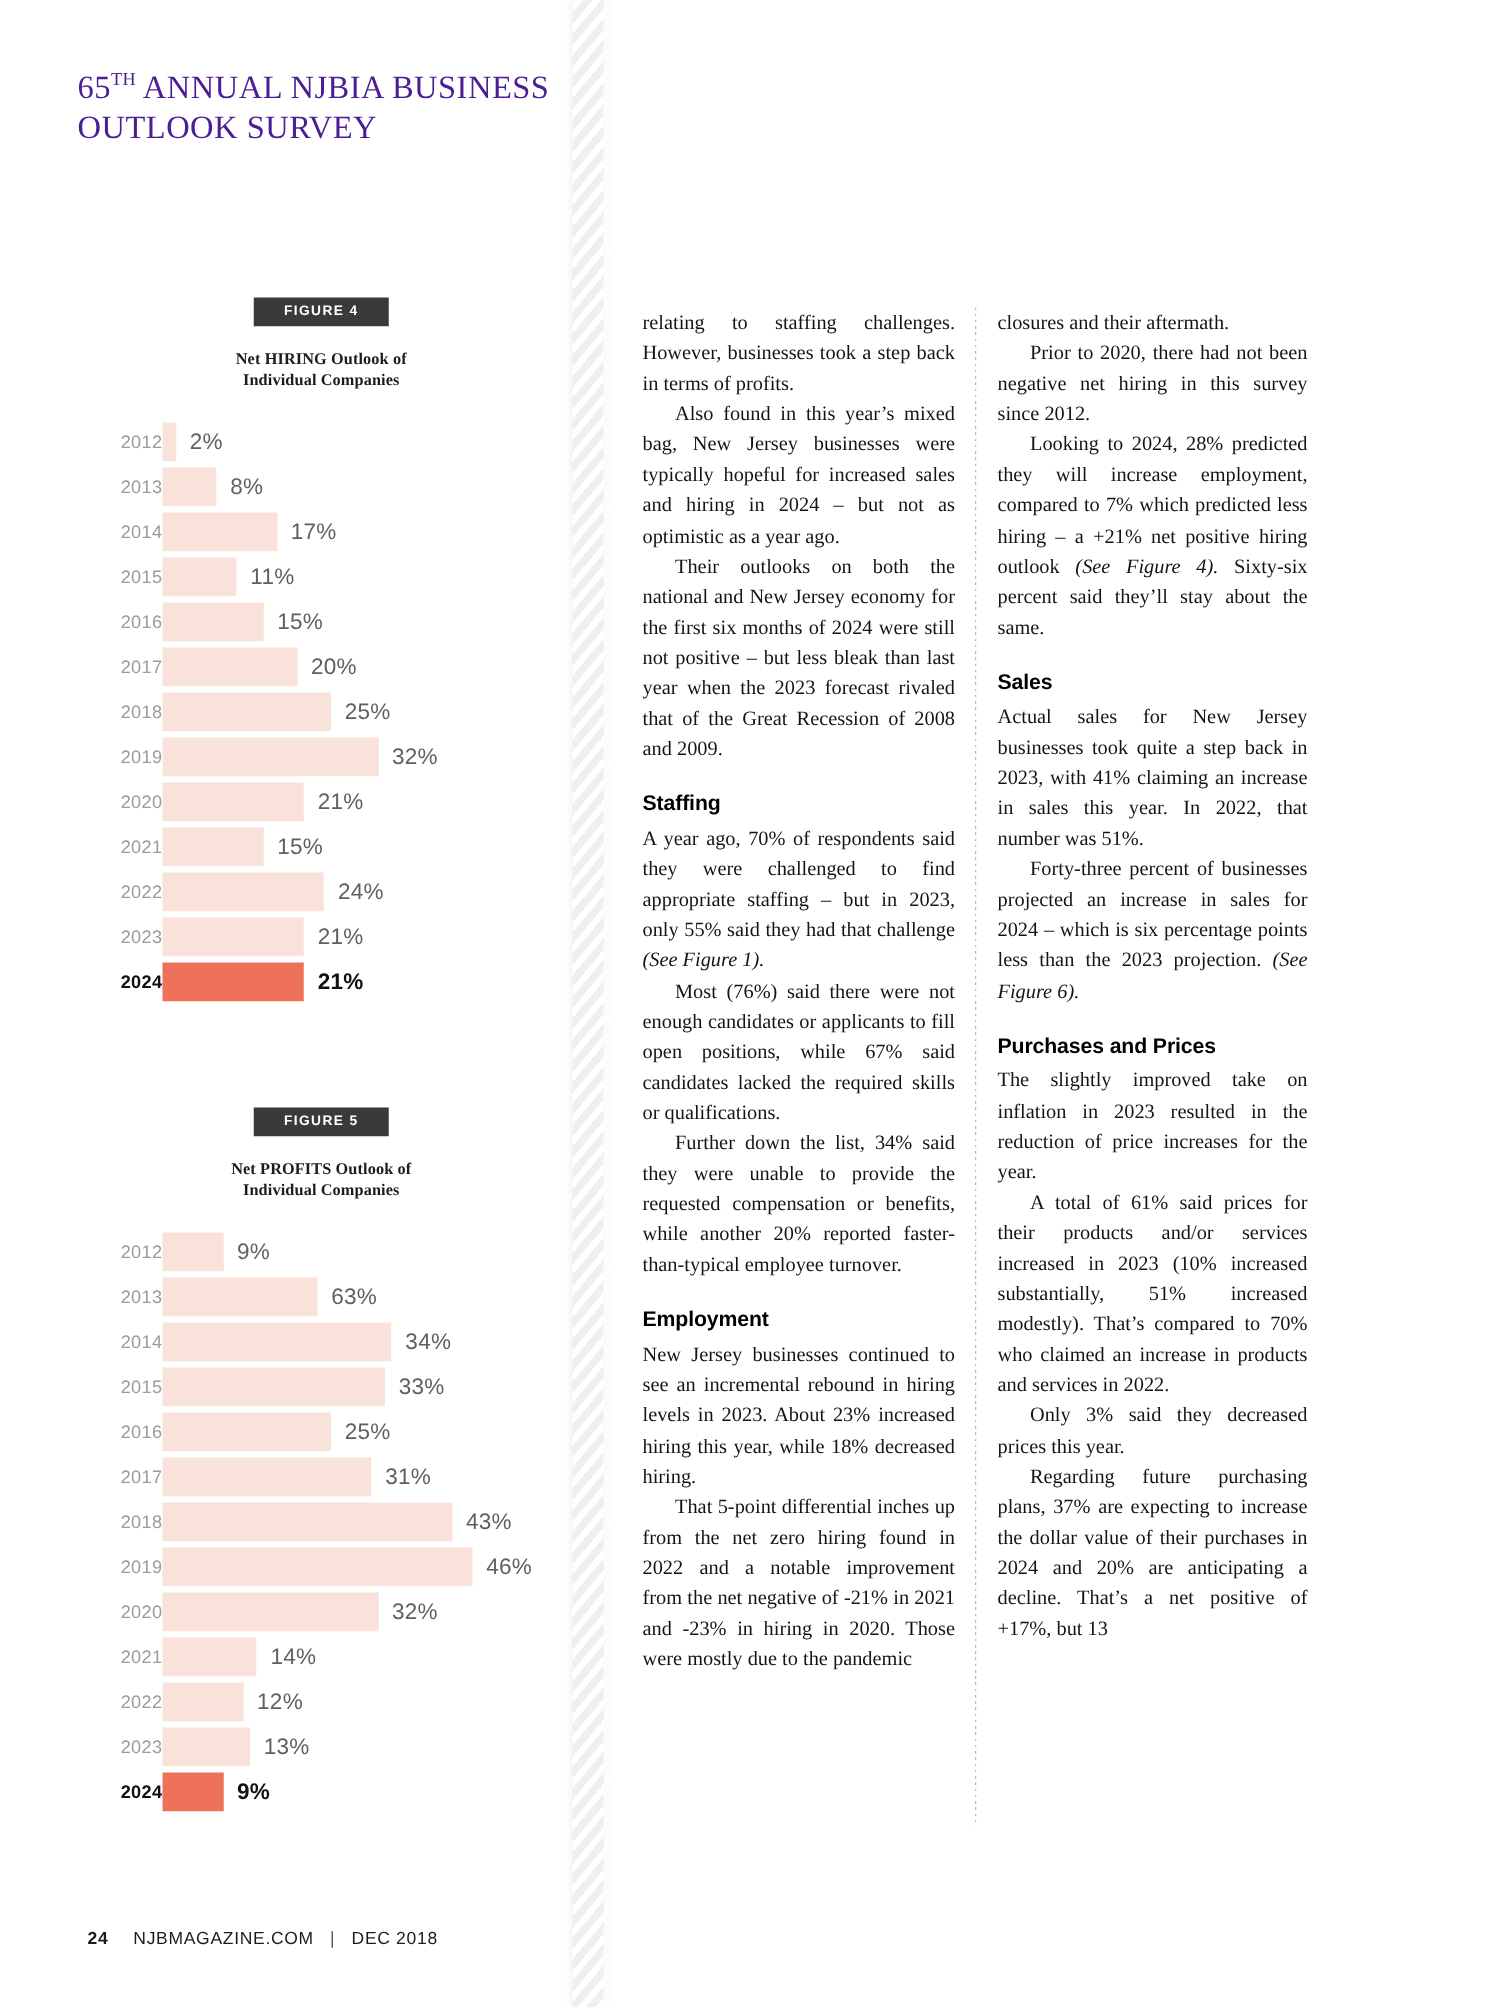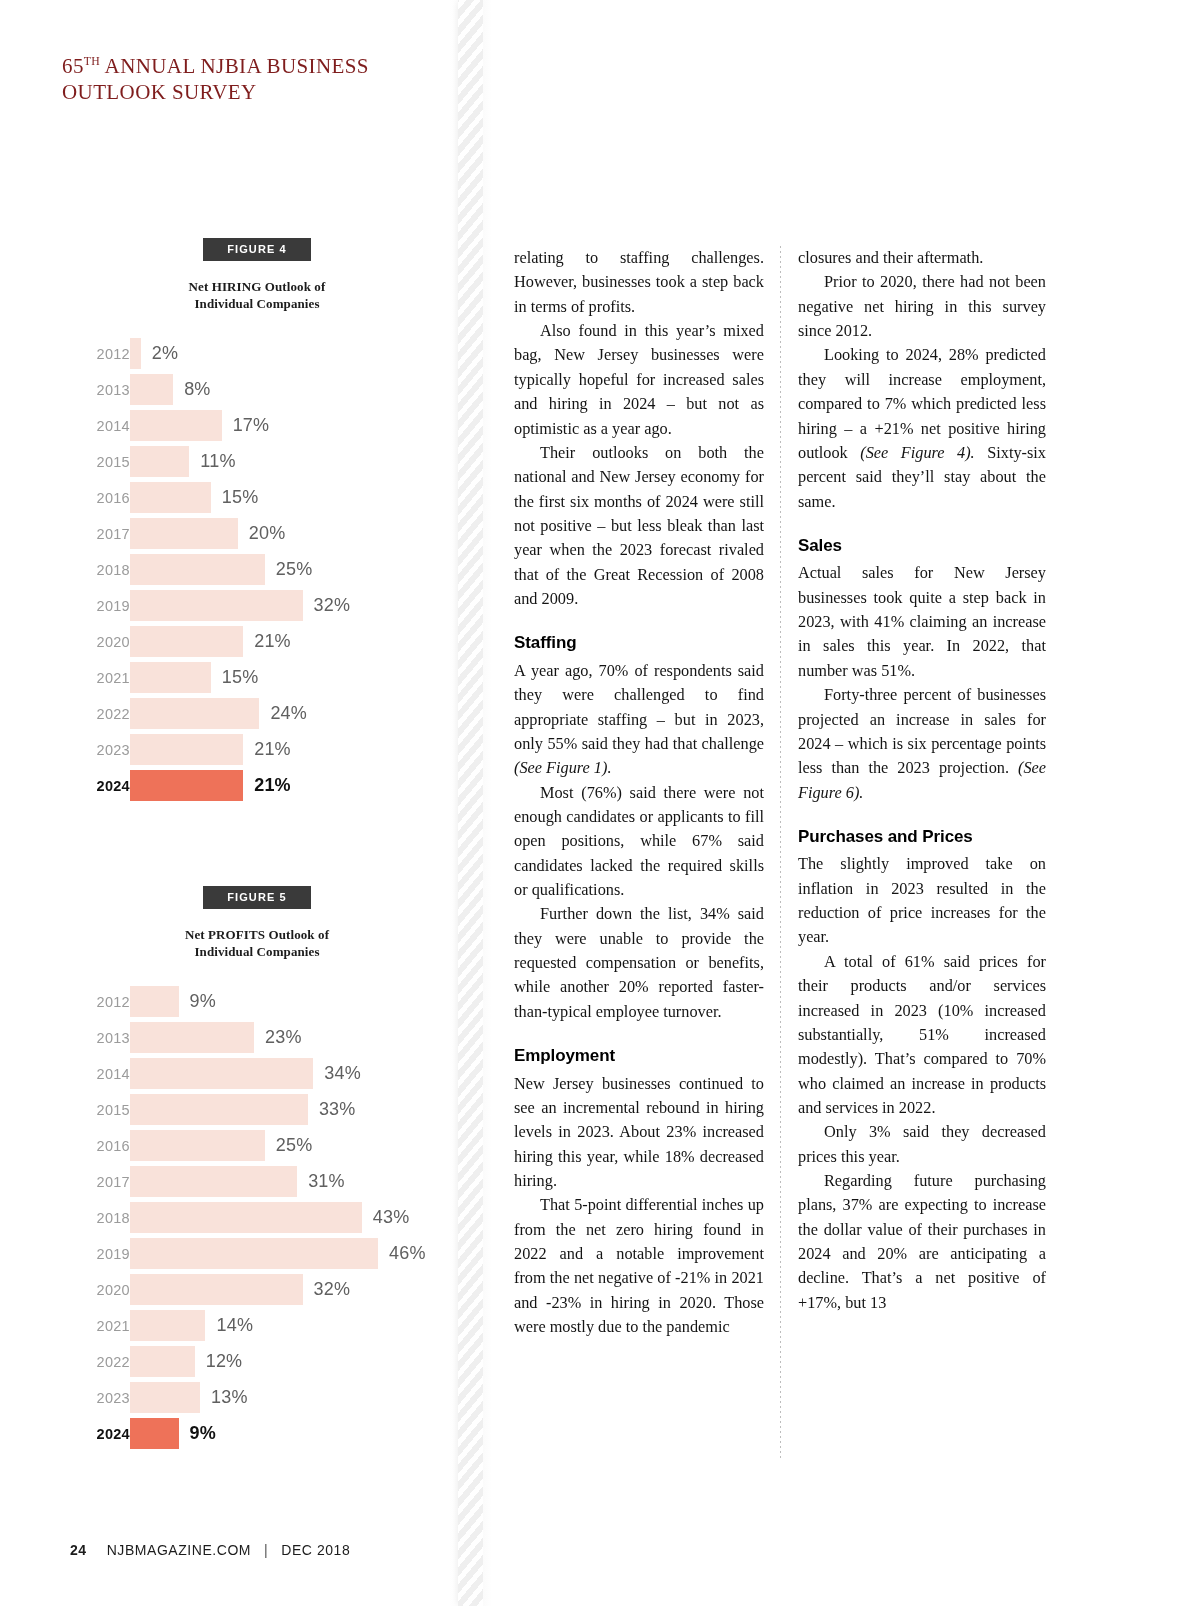"65TH ANNUAL NJBIA BUSINESS" .page-header { color: #7f1d1d -> #4c1d95; font-size: 21px -> 26px }
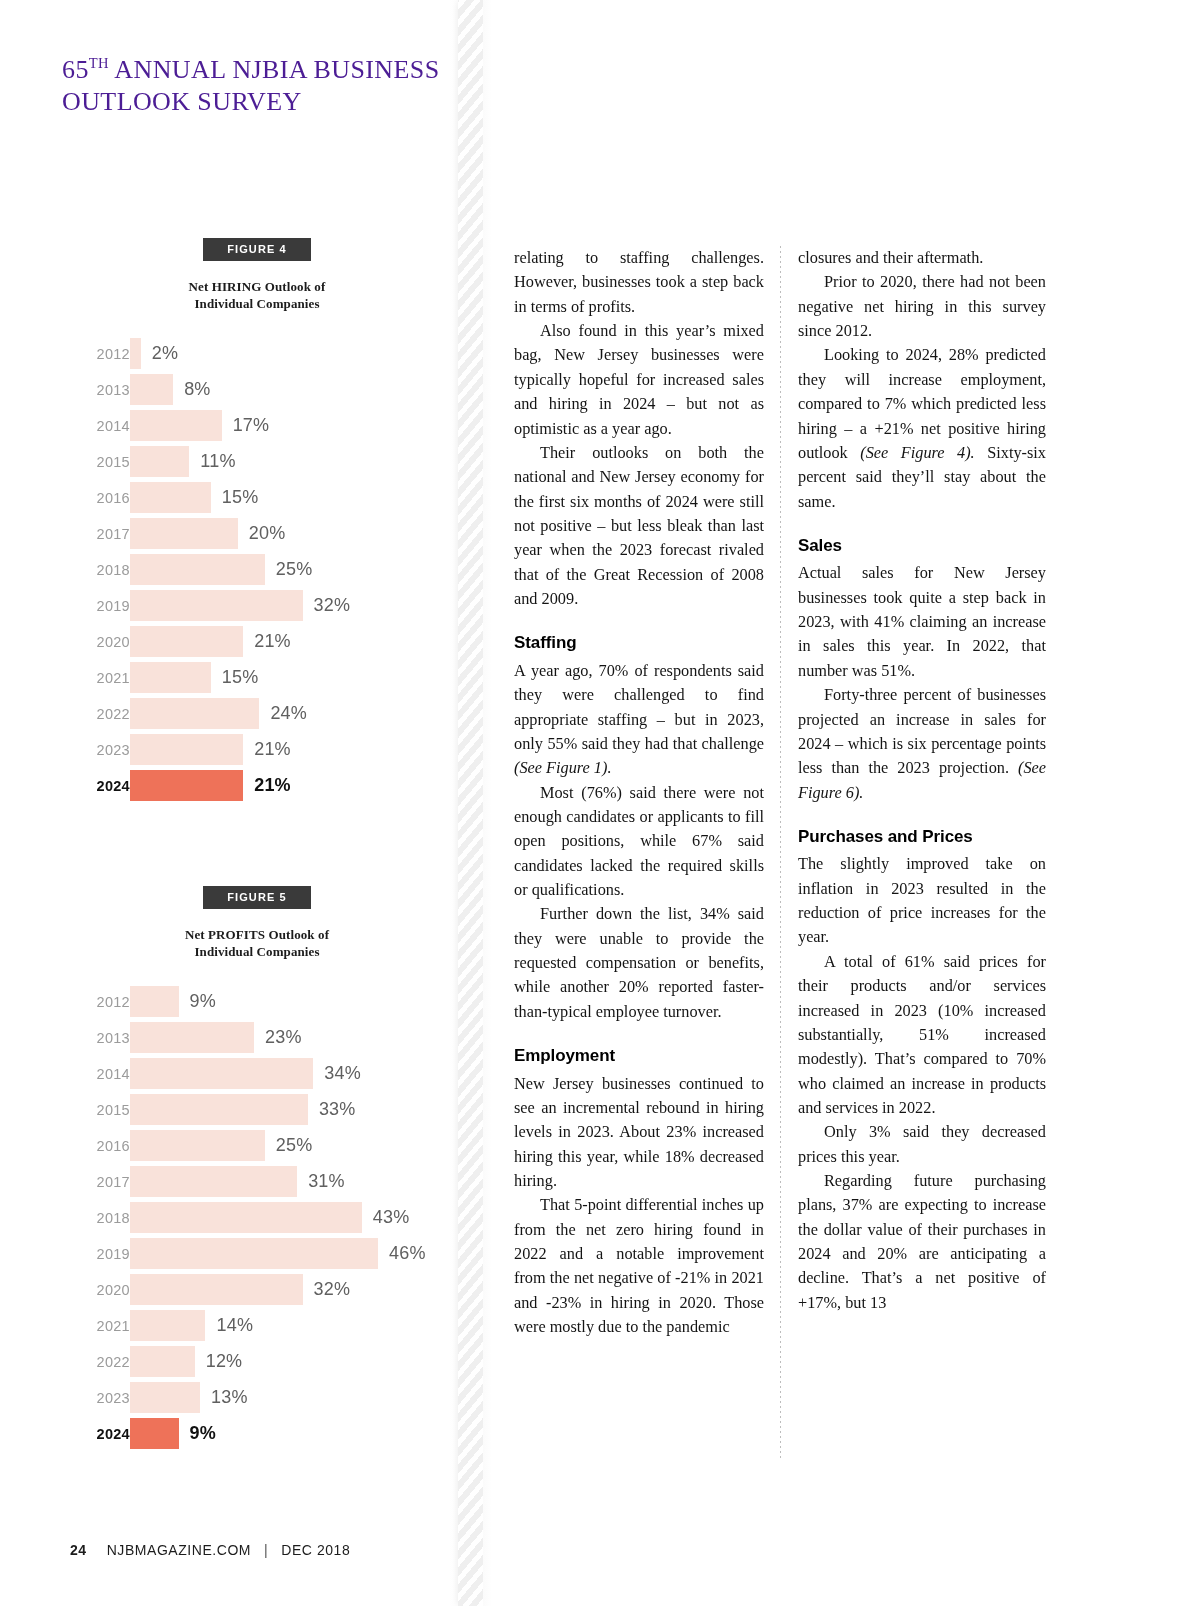"23%" div.bar-value { text: 23% -> 63% }
